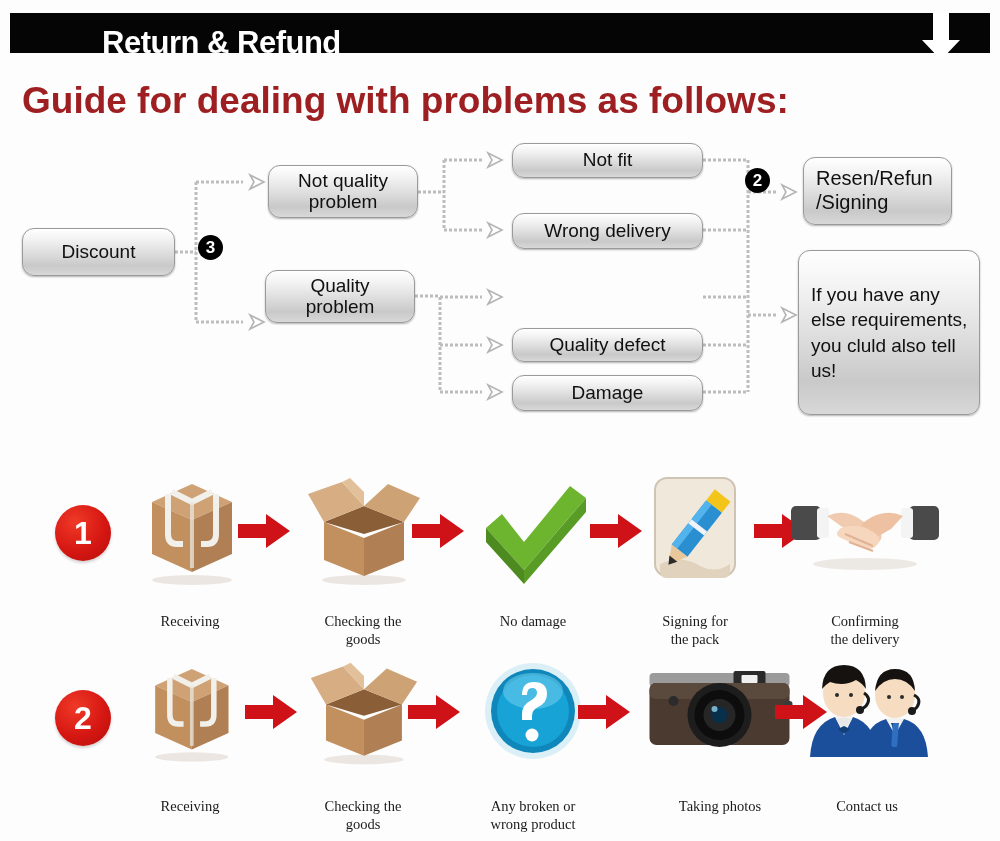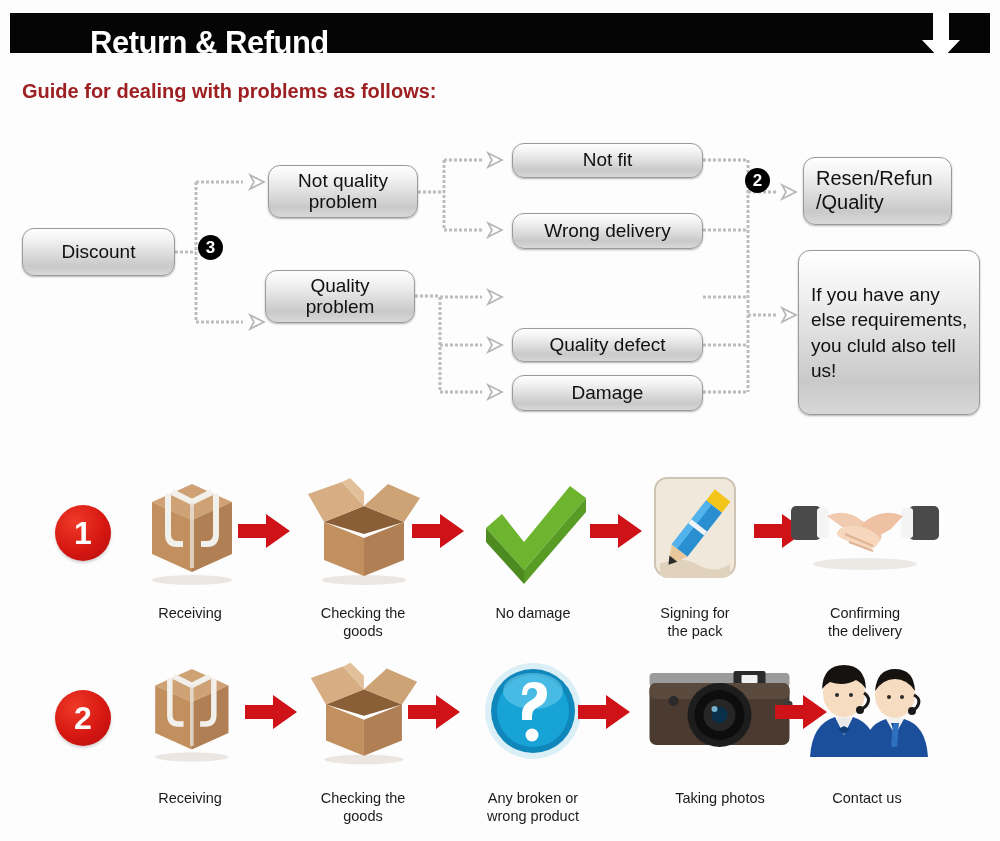"Return & Refund" #header-title { left: 80px -> 92px }
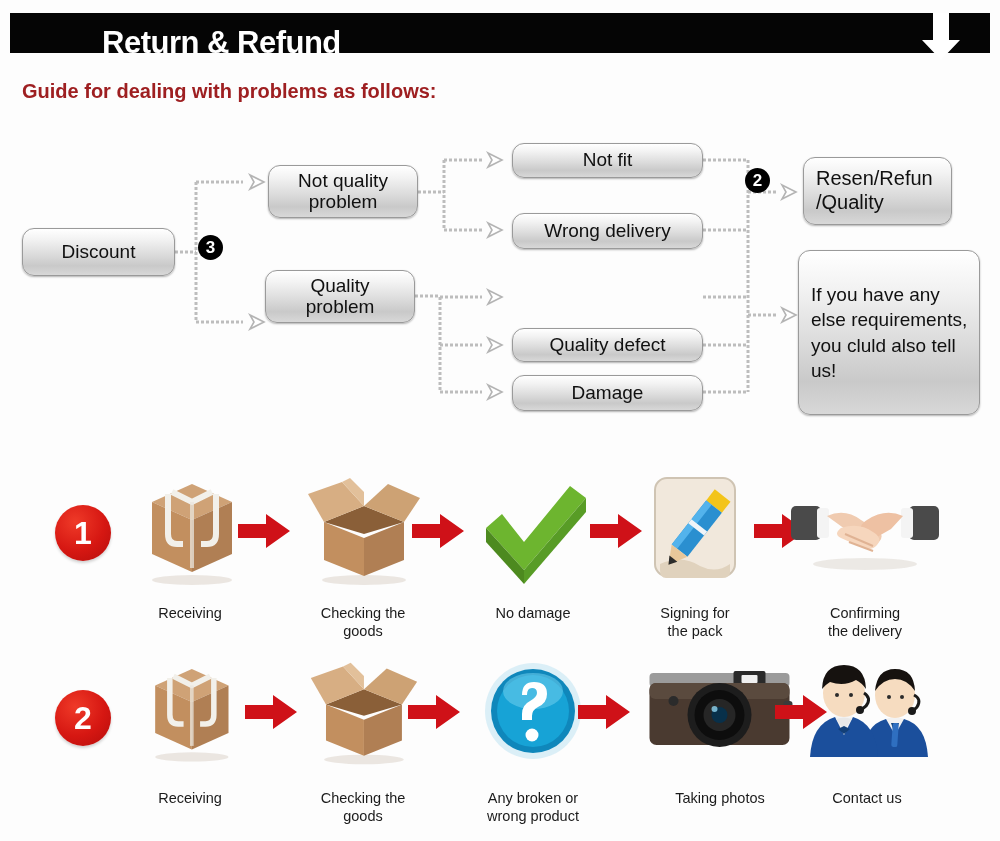"Guide for dealing with problems" #guide-heading { font-size: 20px -> 37px }
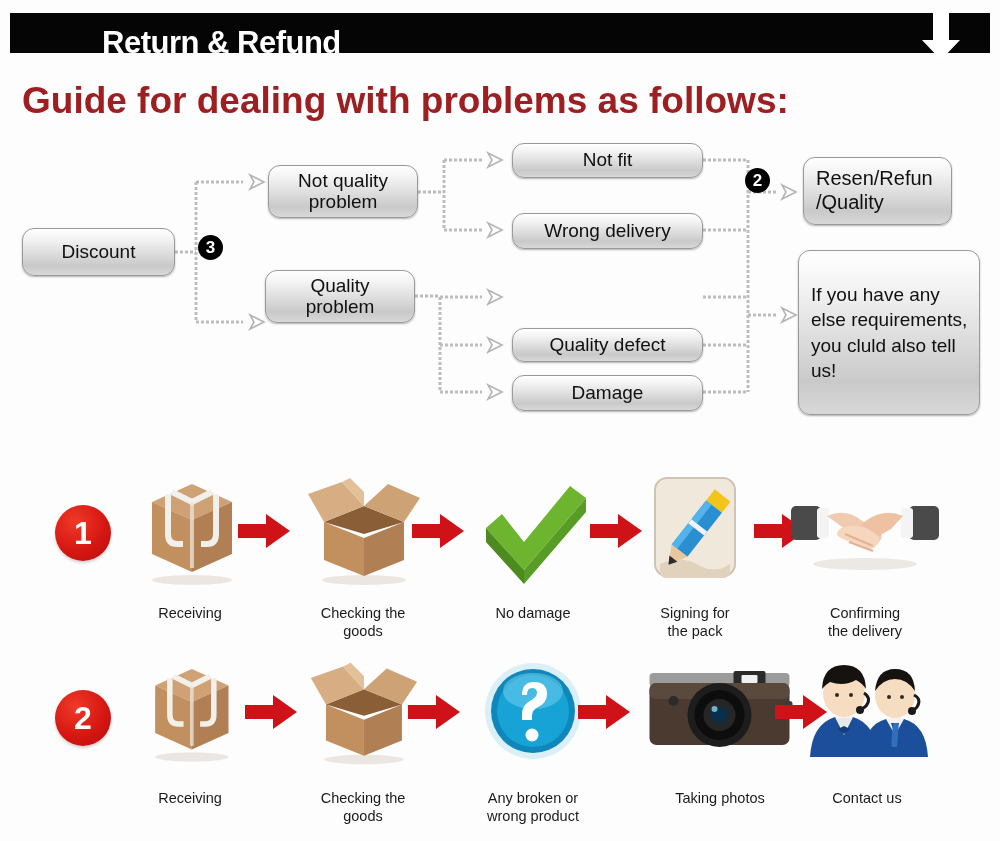"Resen/Refun" div.fbox { text: /Quality -> /Signing }
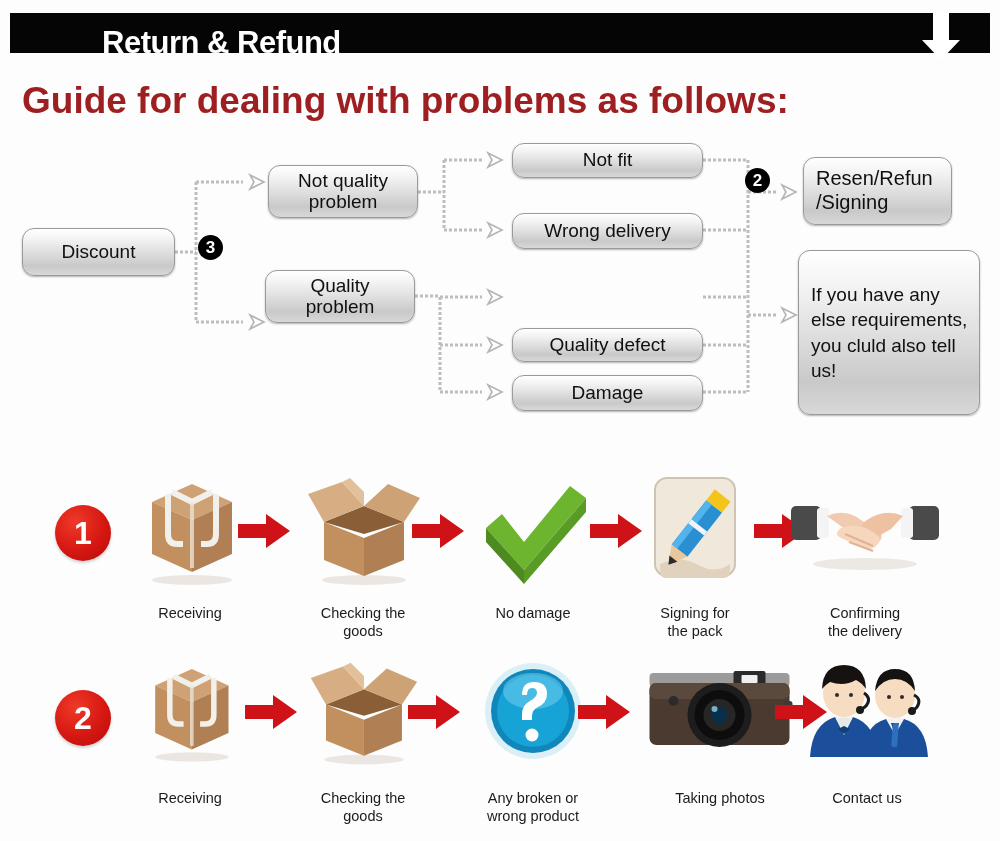"Receiving" .step-label { font-family: Liberation Sans, sans-serif -> Liberation Serif, serif; margin-top: 16px -> 24px }
